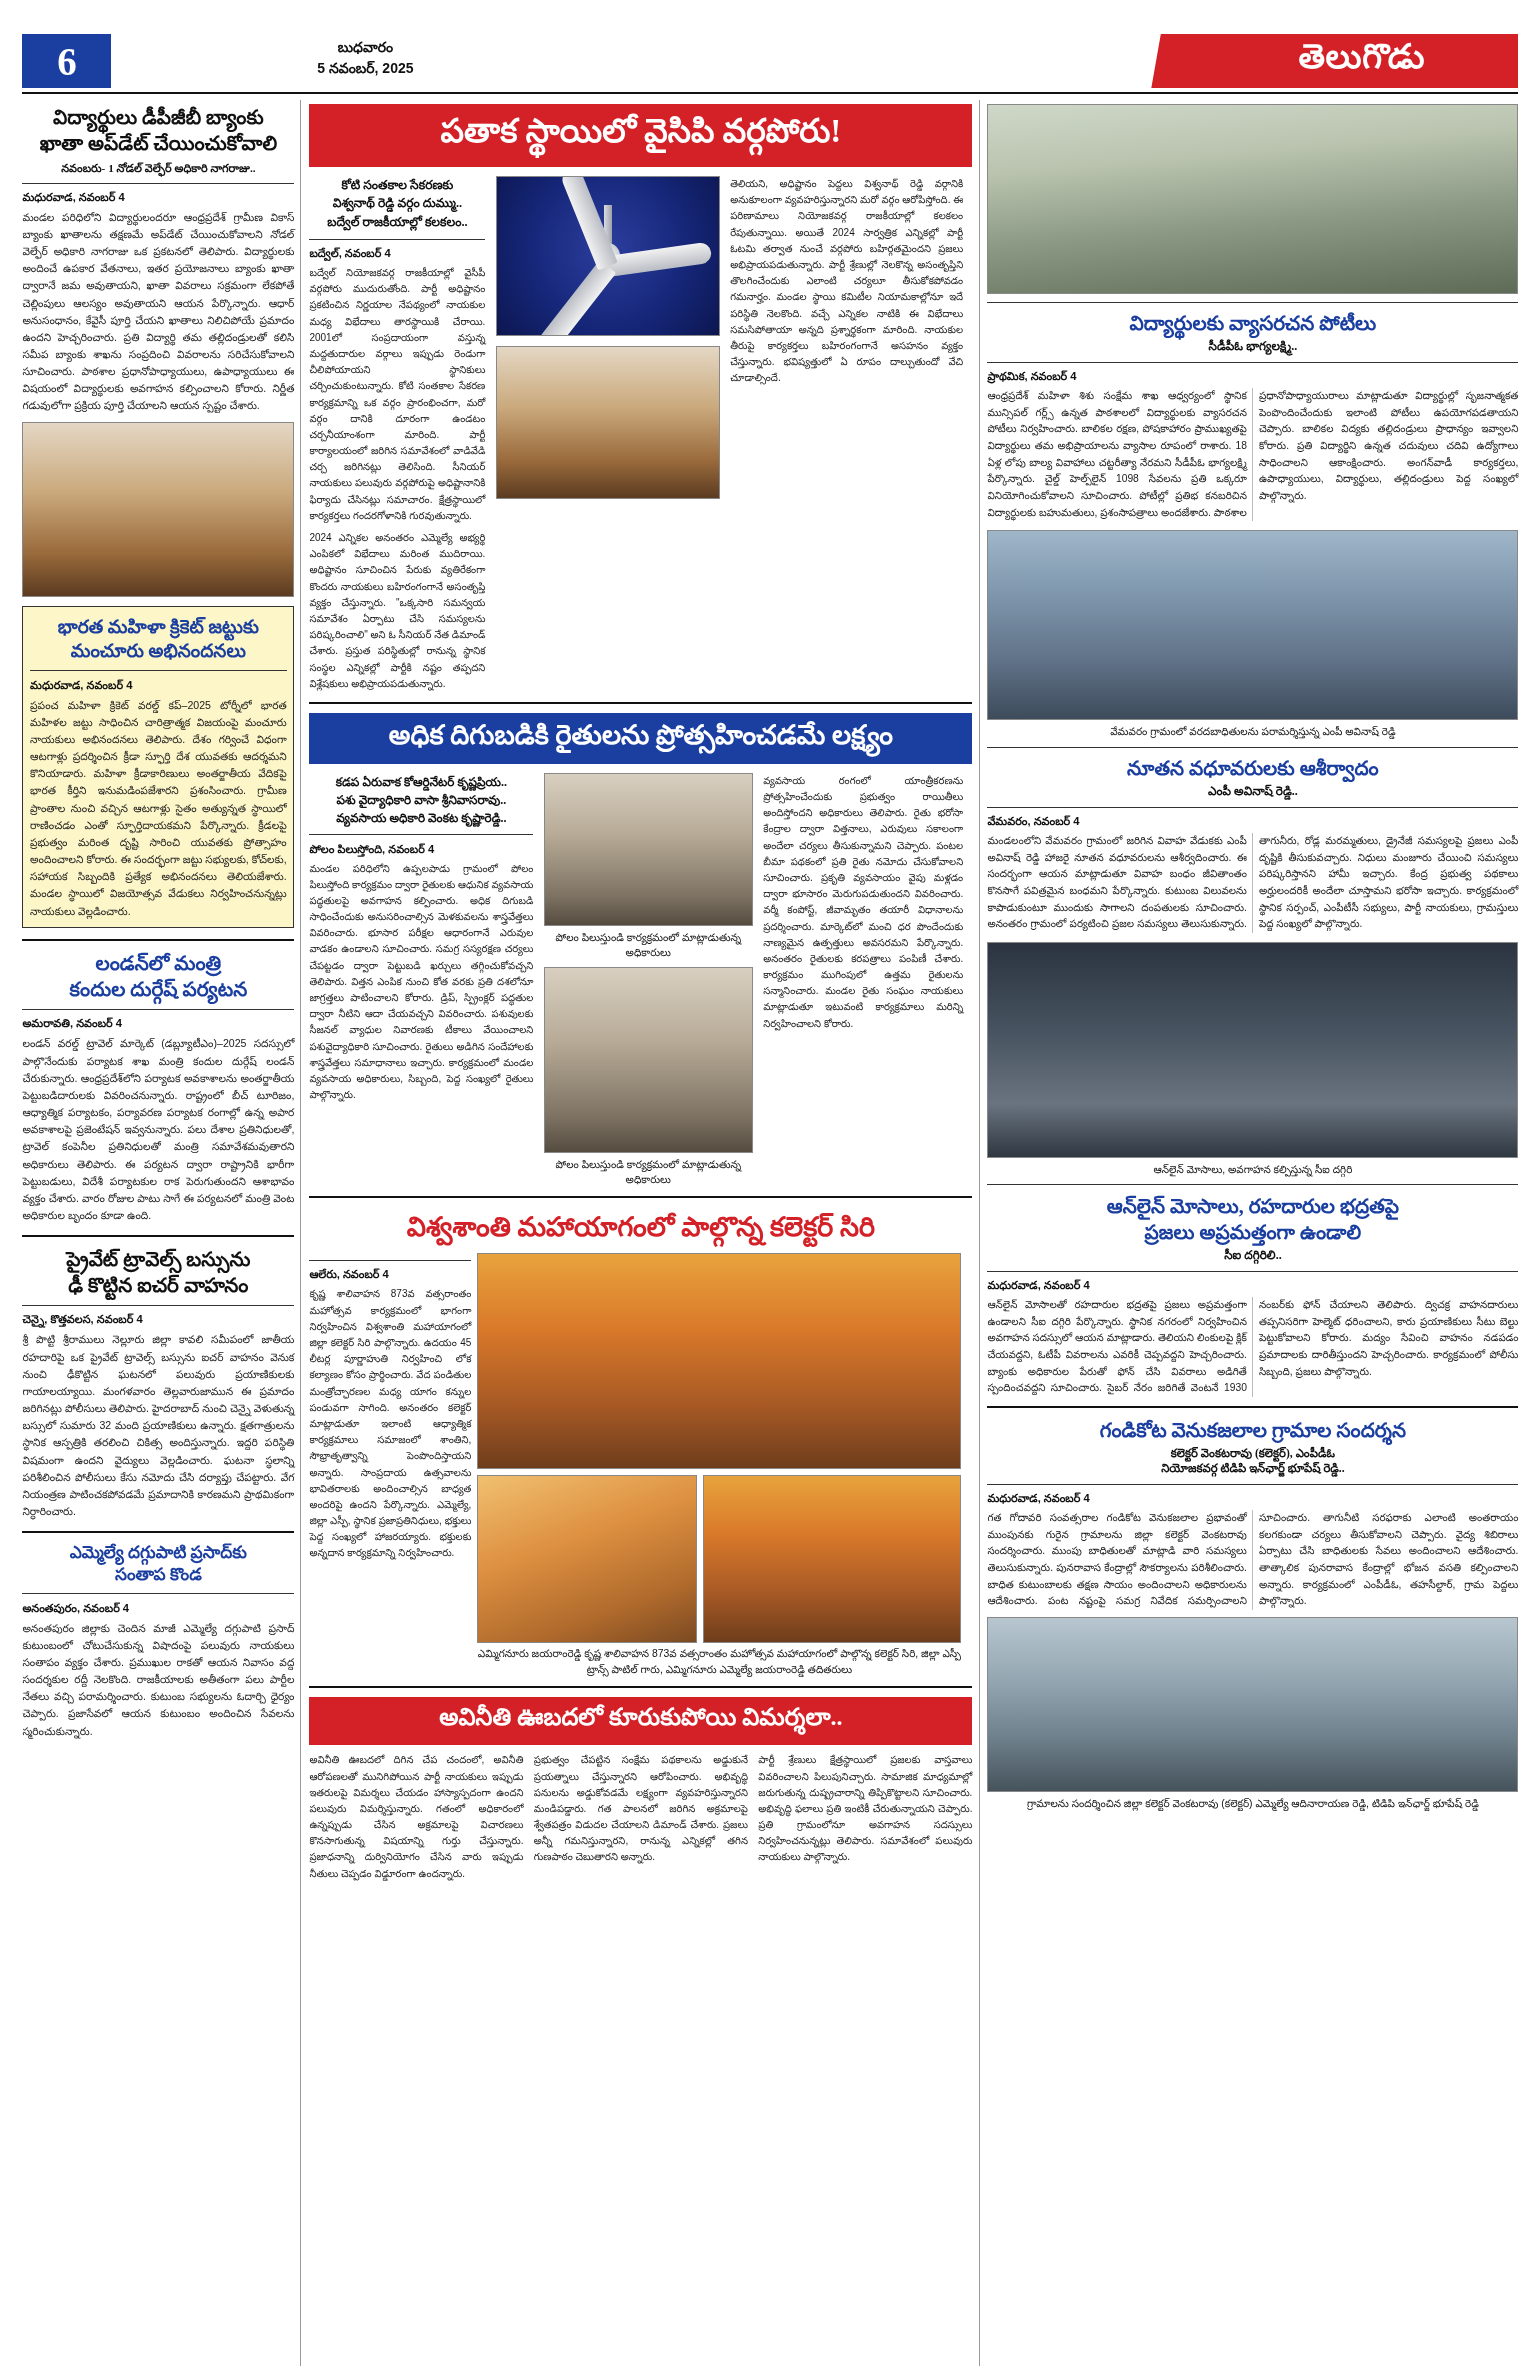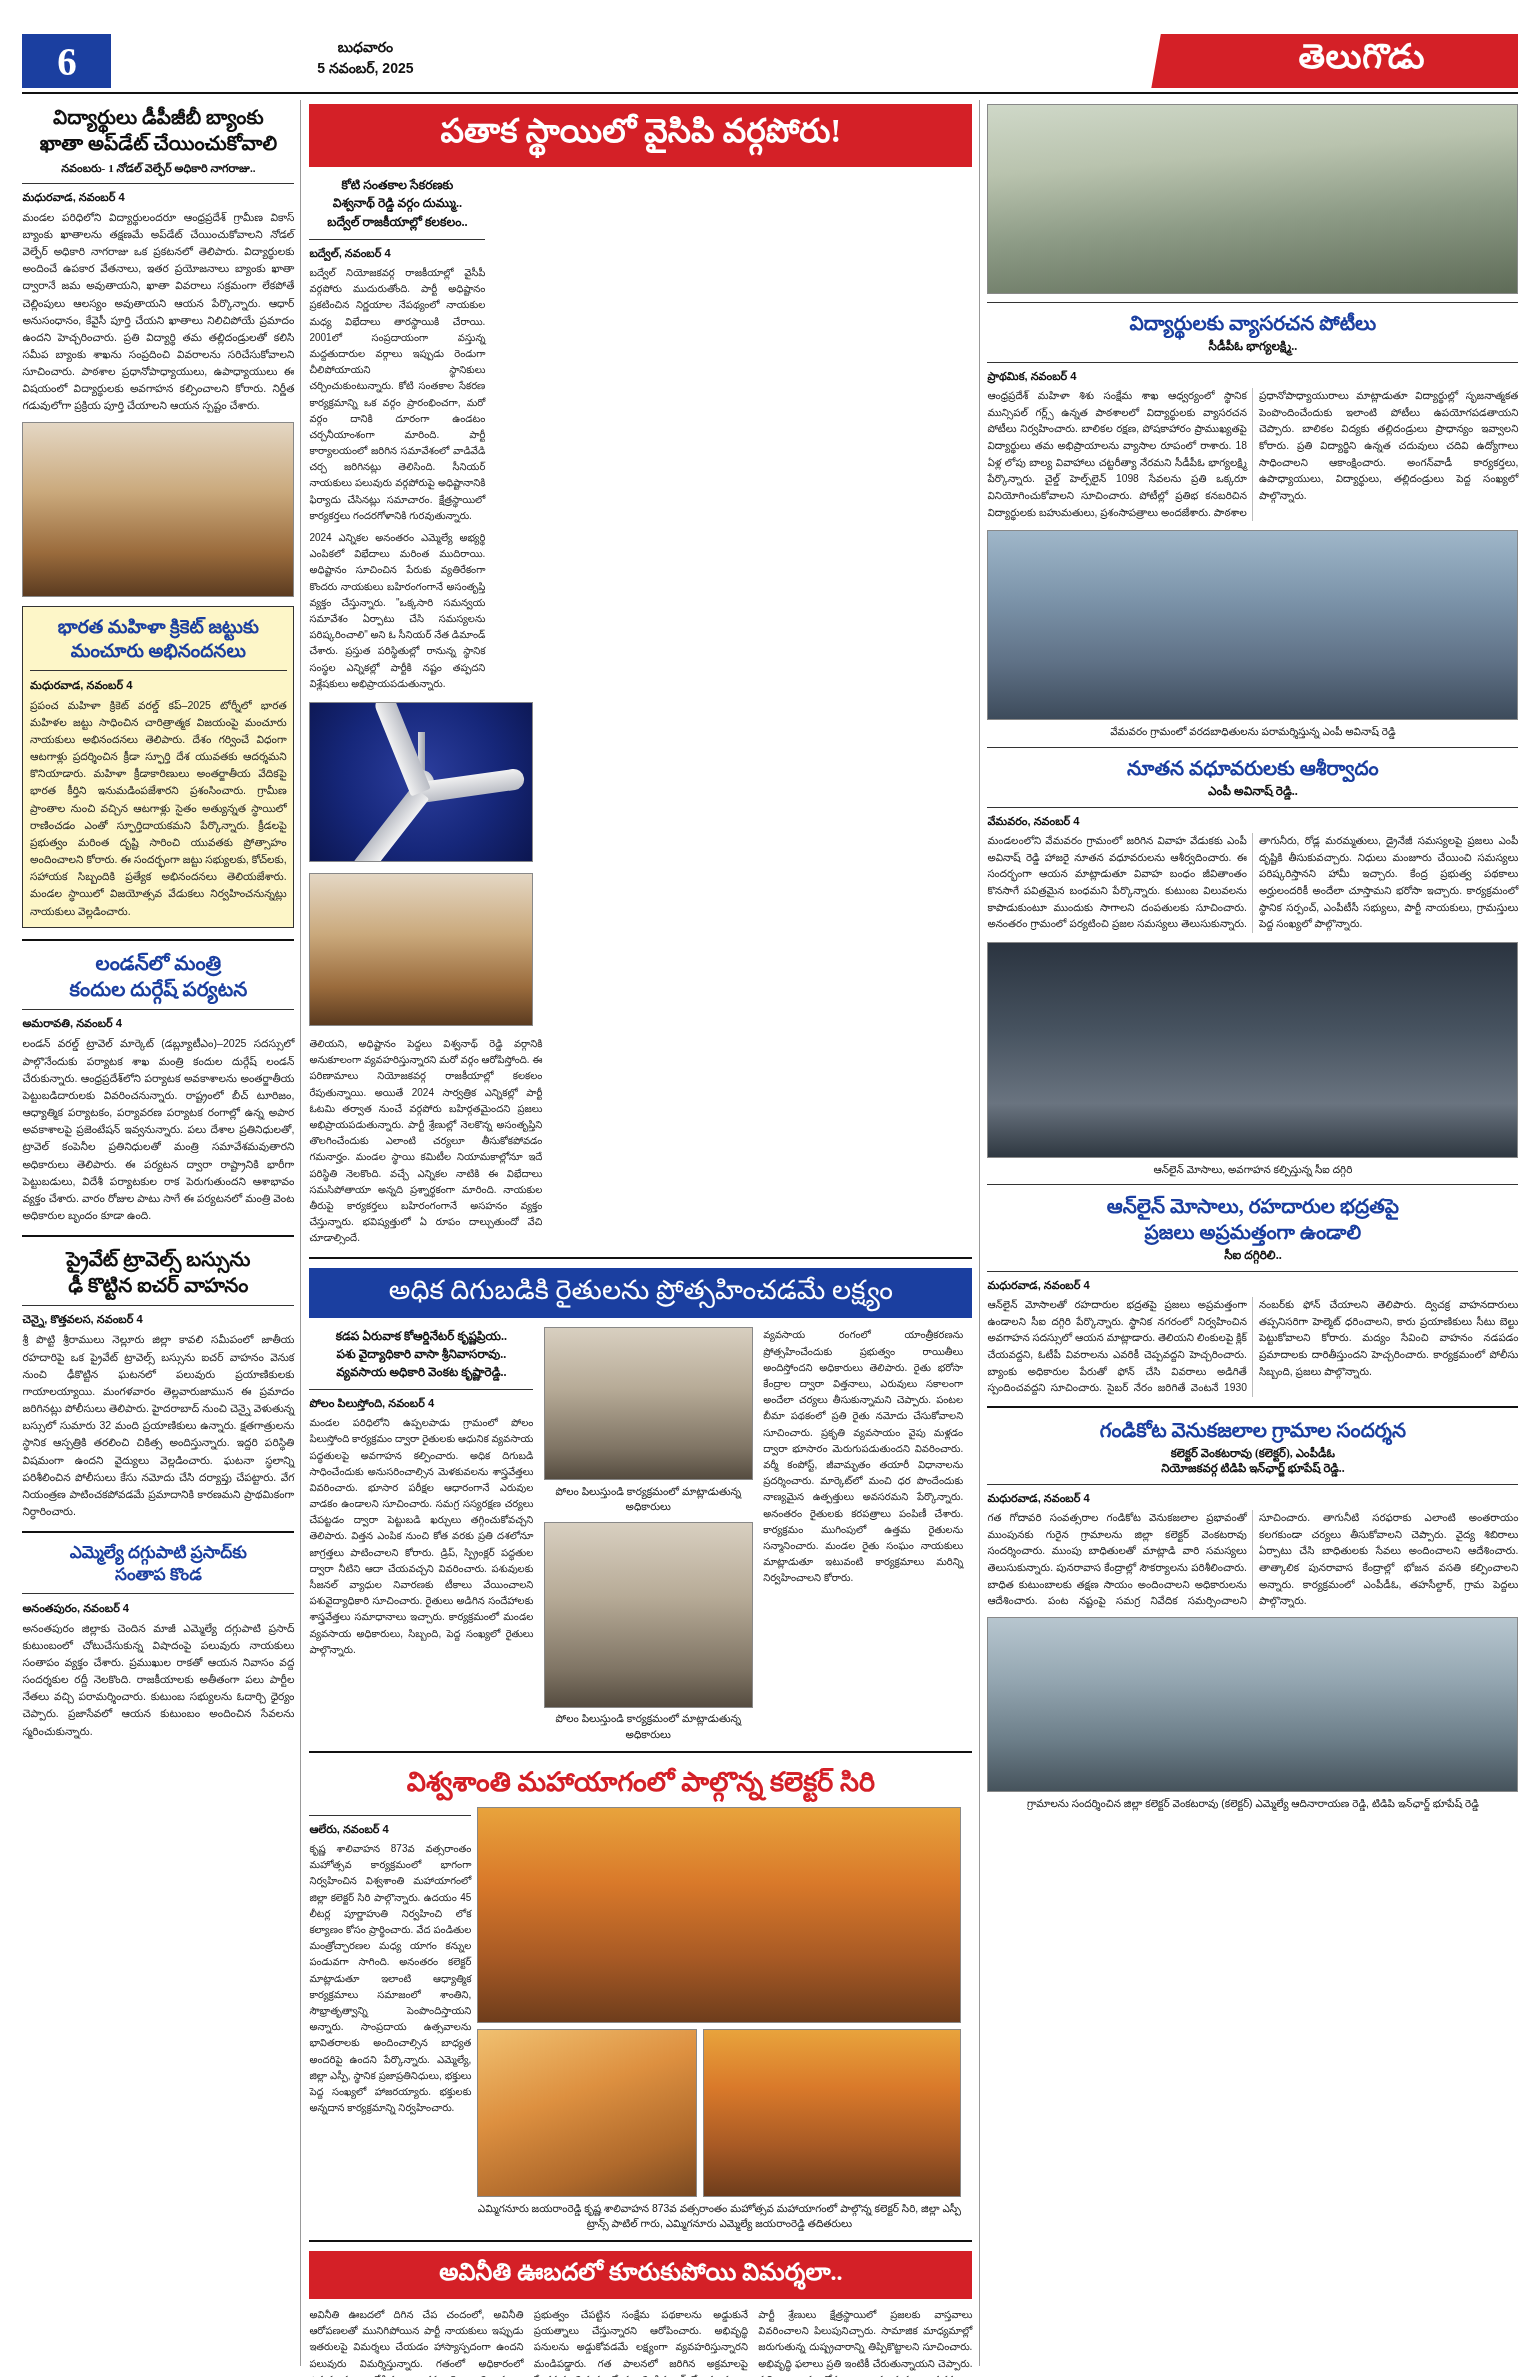"కోటి సంతకాల సేకరణకు" div { flex-direction: column -> none }
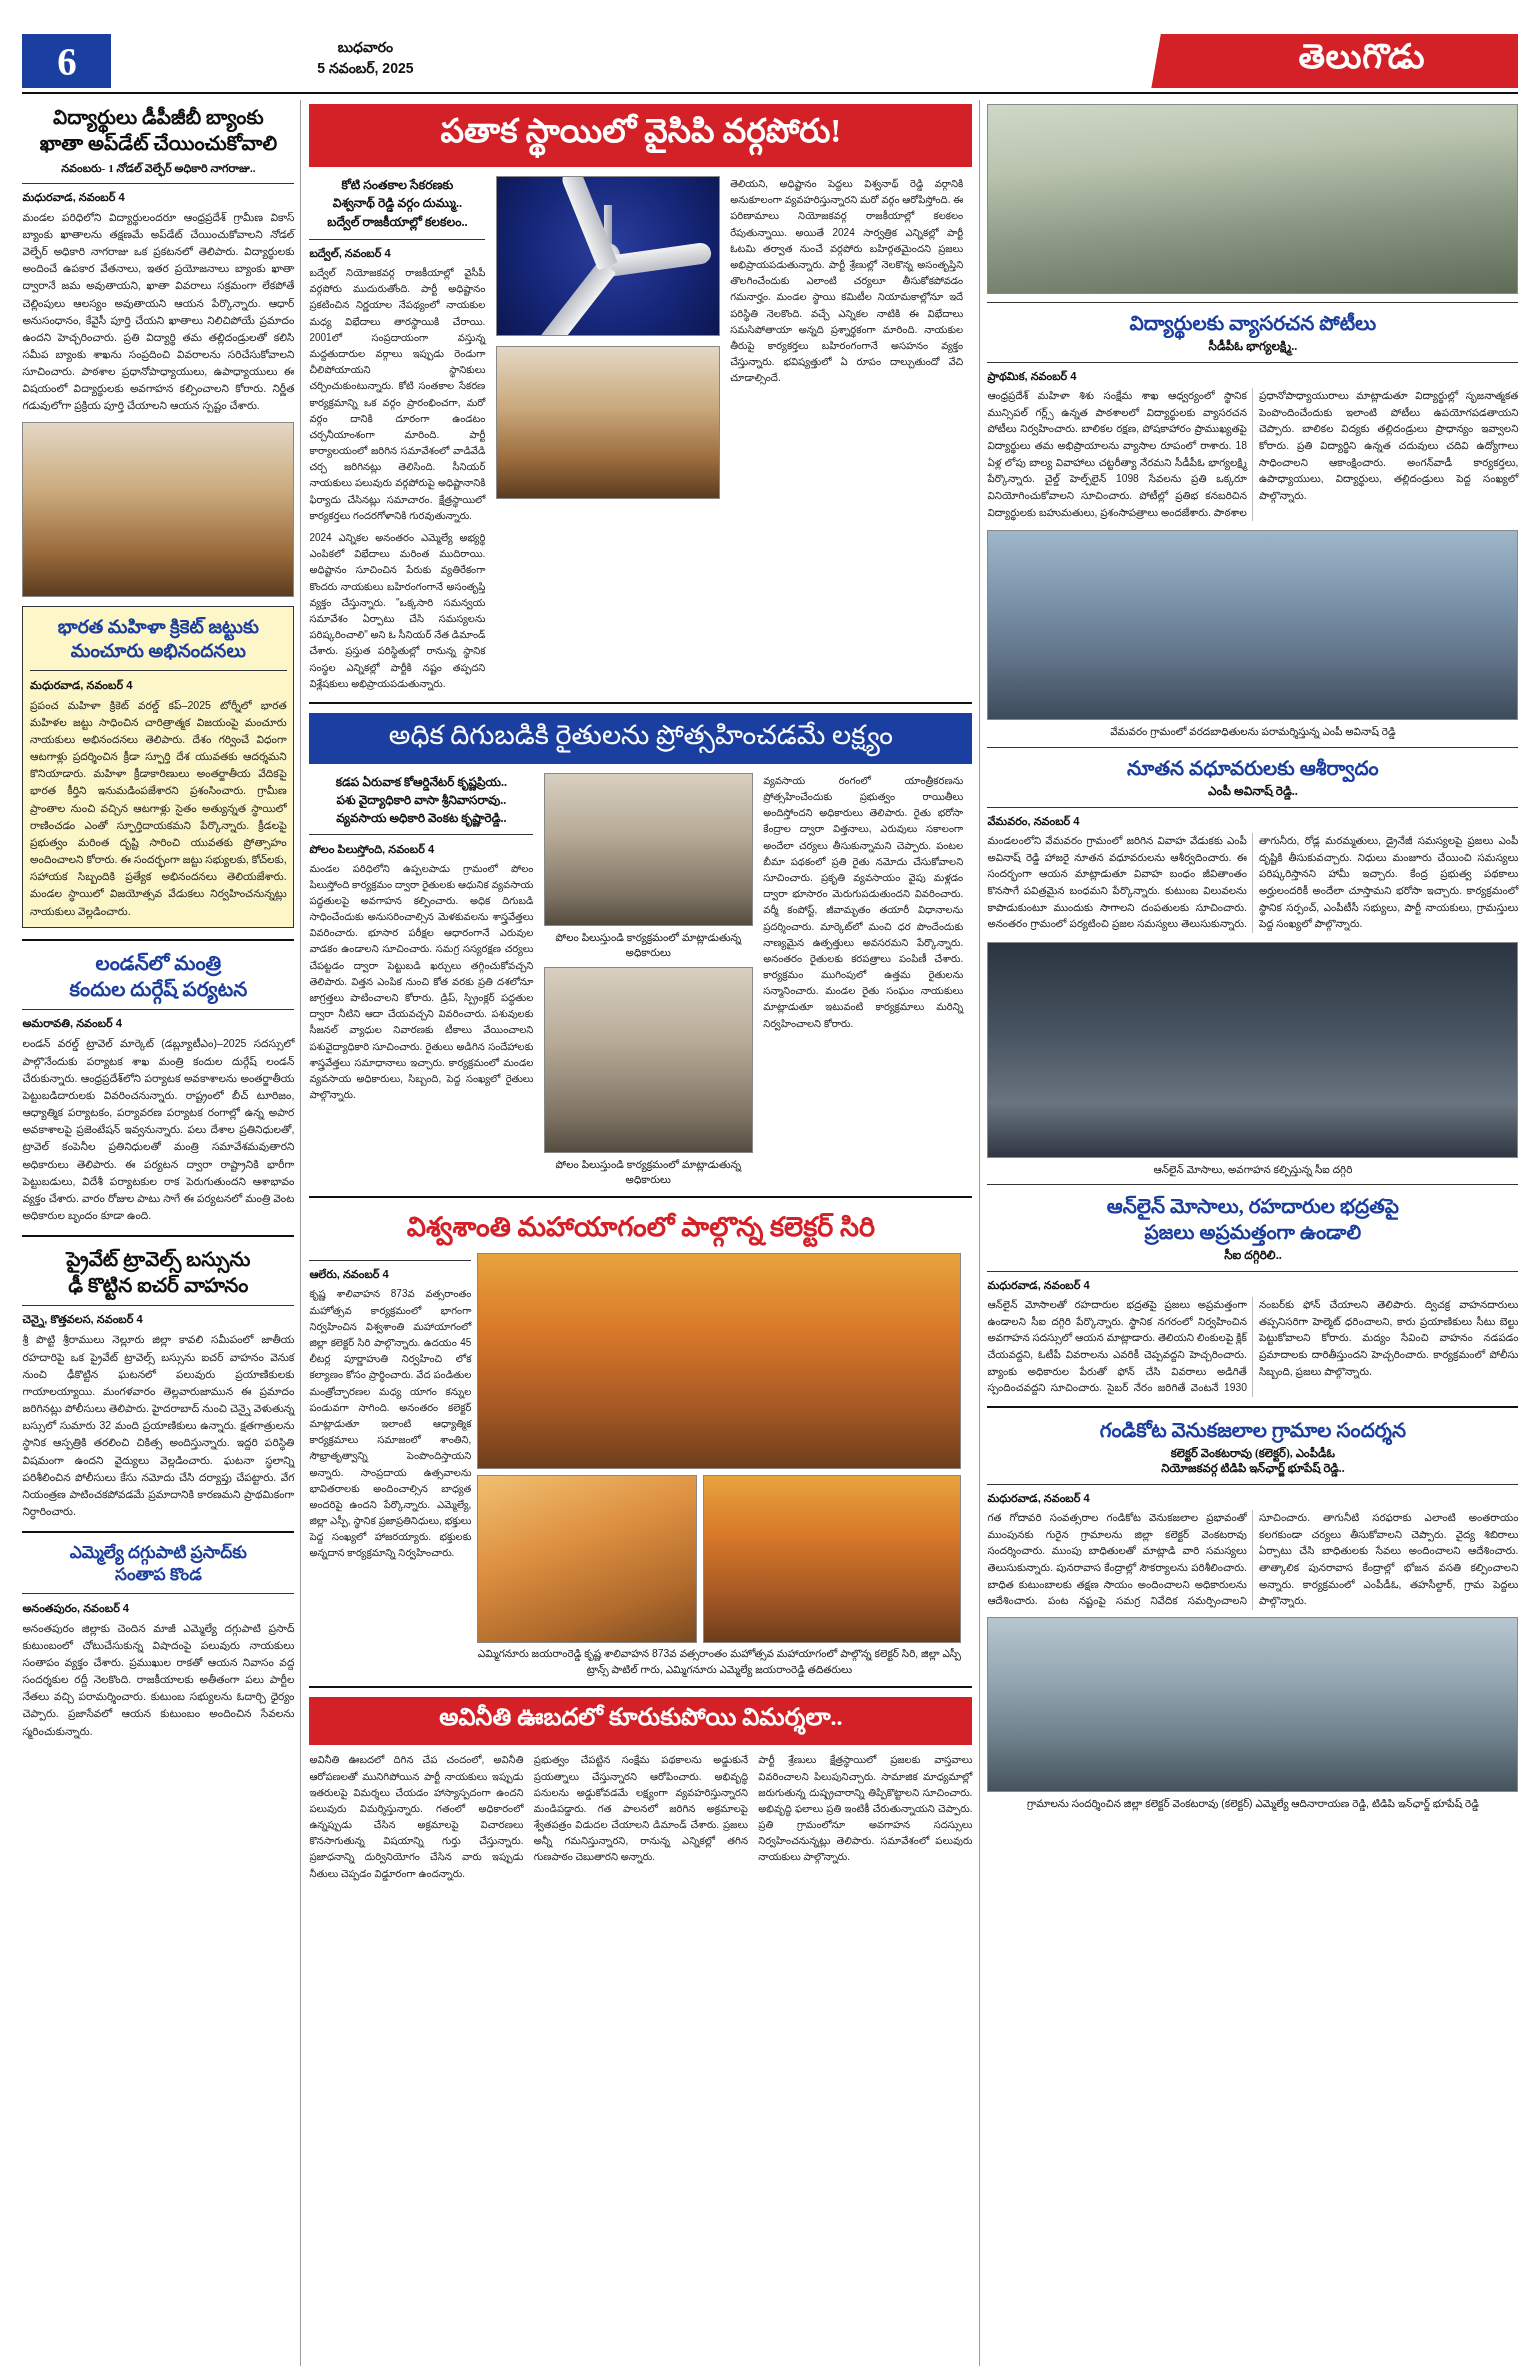"అధిక దిగుబడికి రైతులను ప్రోత్సహించడమే" .bluebar { font-weight: normal -> bold }
